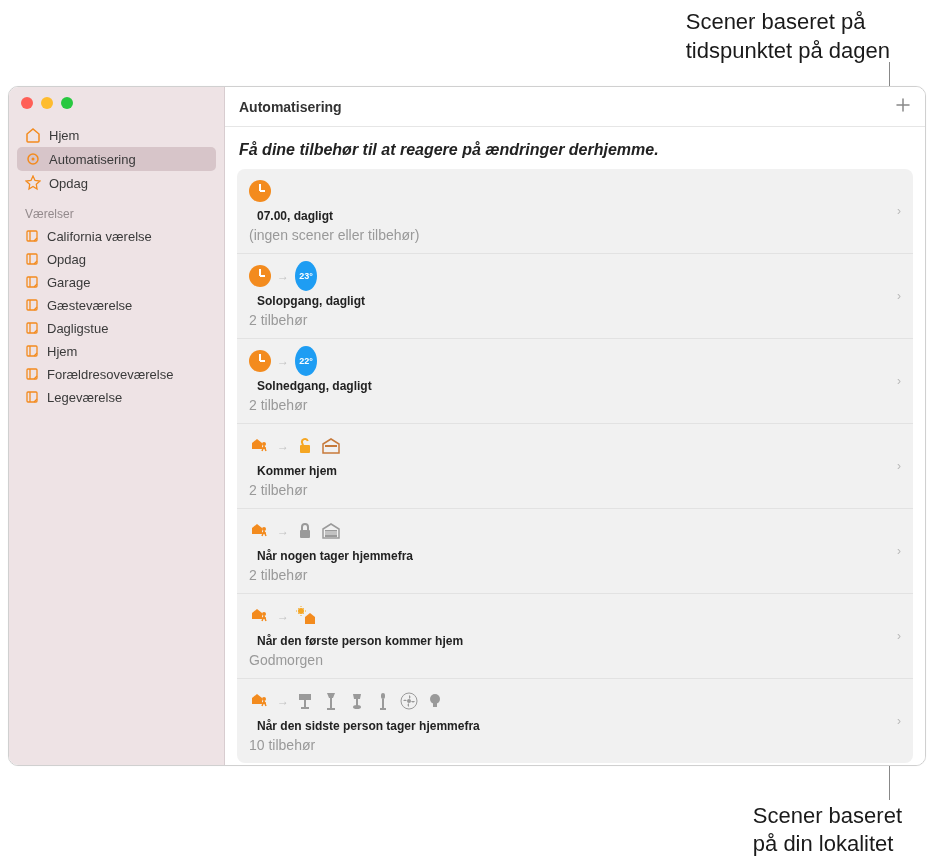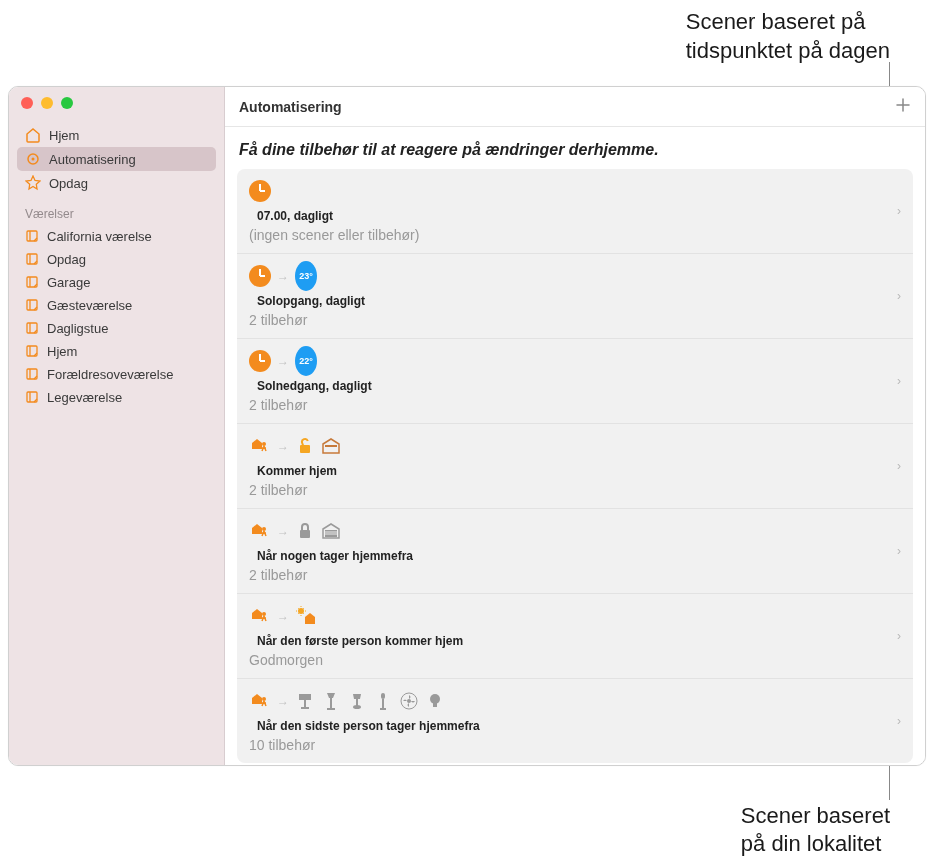"Scener baseret" .annotation-bottom { right: 44px -> 32px }
